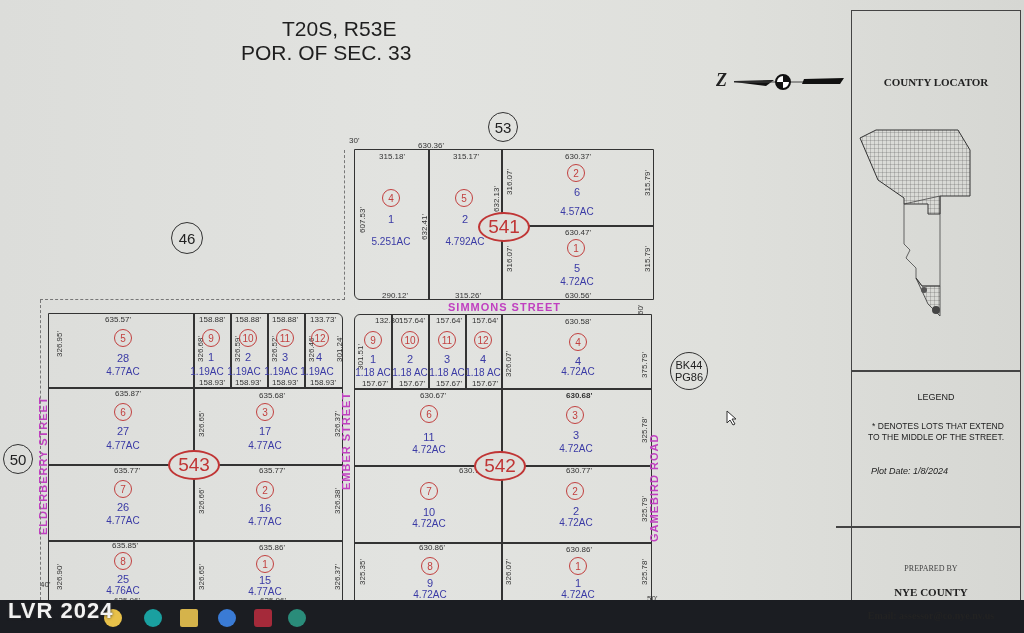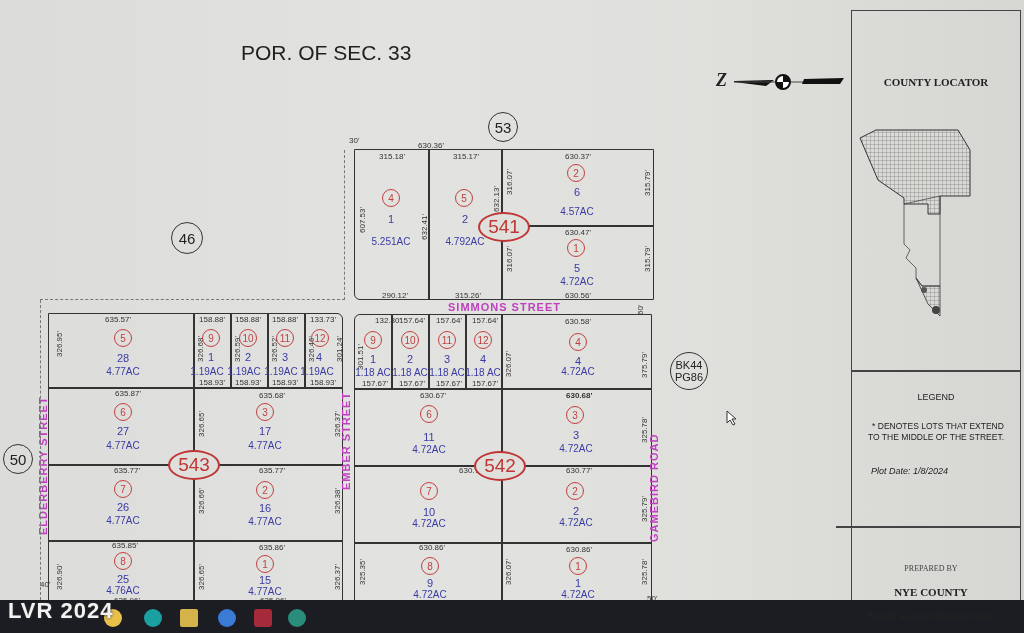"T20S, R53E" div.abs { html: none -> <div>T20S, R53E</div> }
